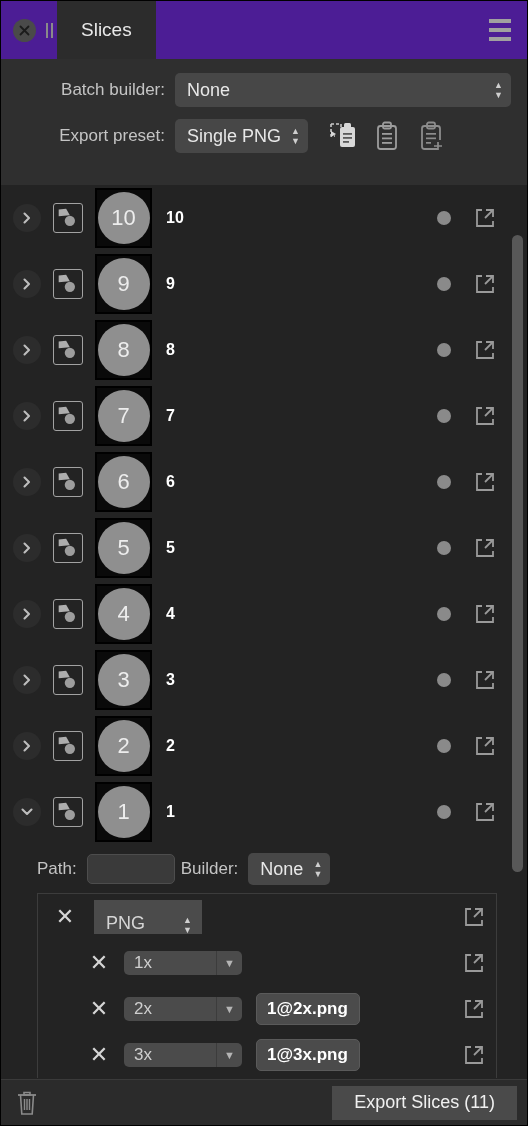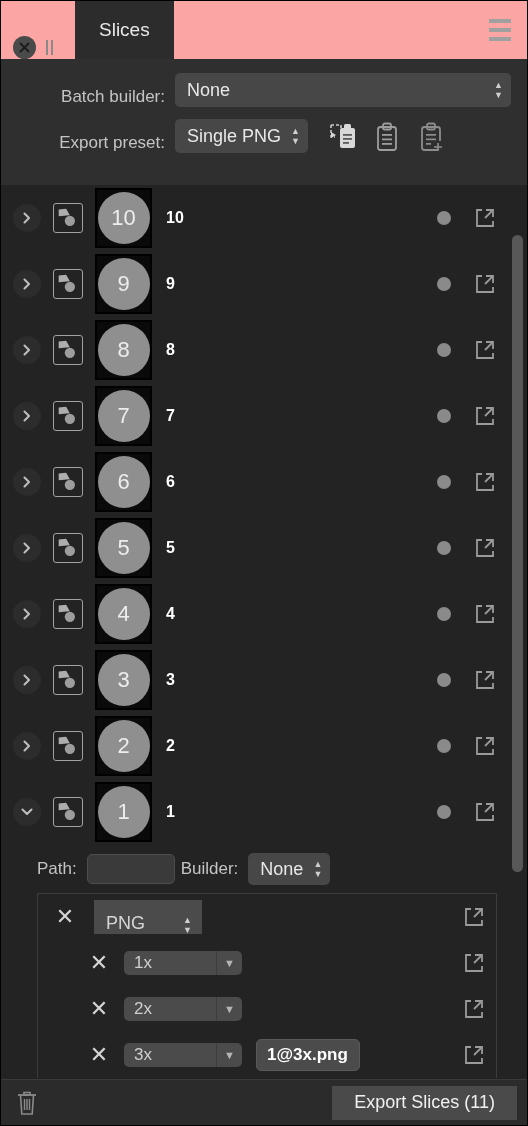"Slices" .tabbar { align-items: flex-end -> center; background: #fca5a5 -> #4c1d95; gap: 18px -> none }
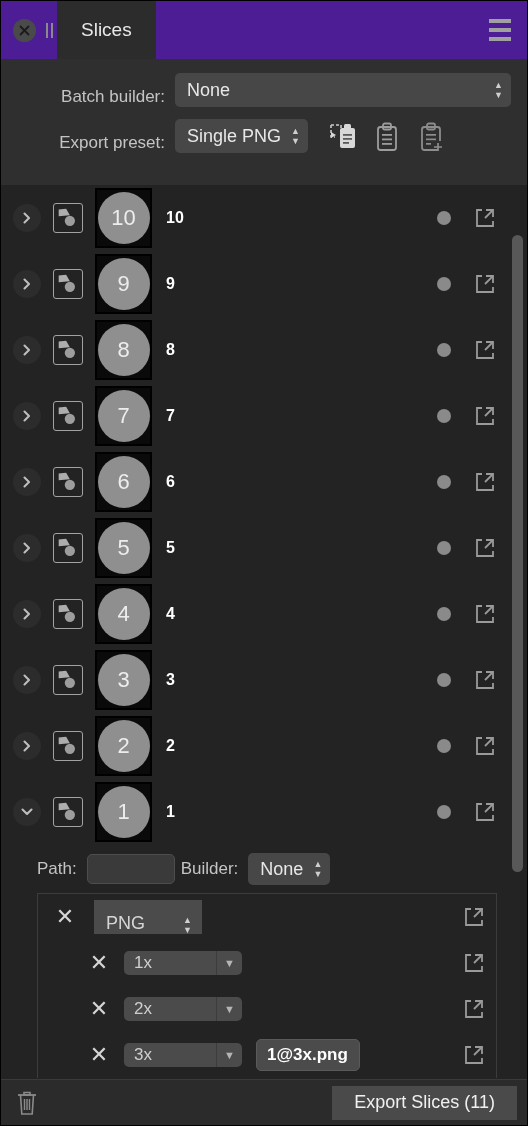"Batch builder:" .hrow { align-items: flex-end -> center }
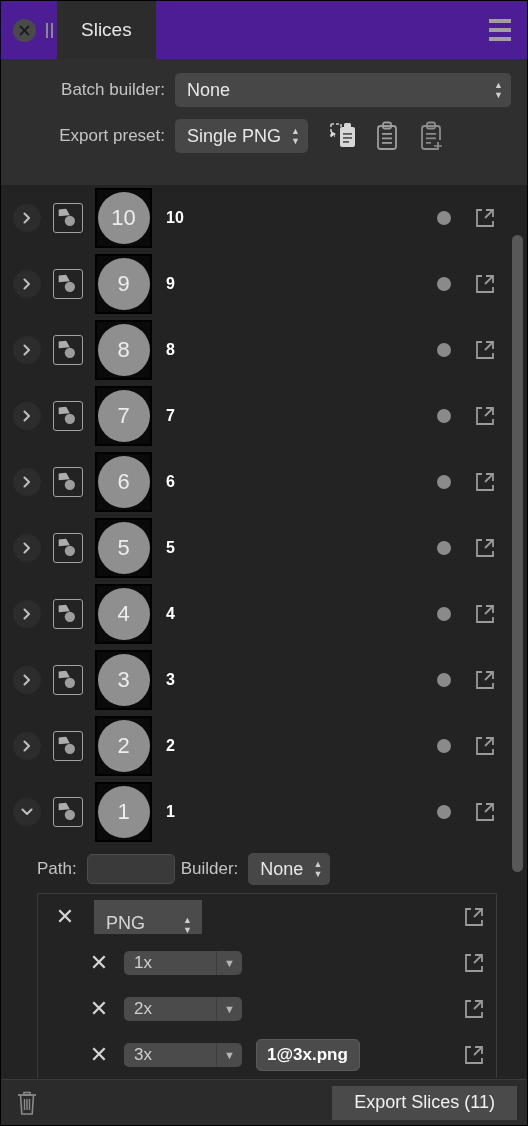"1@2x.png" span.fname-field { html: none -> <span> <span>1@2x.png</span> </span> }
